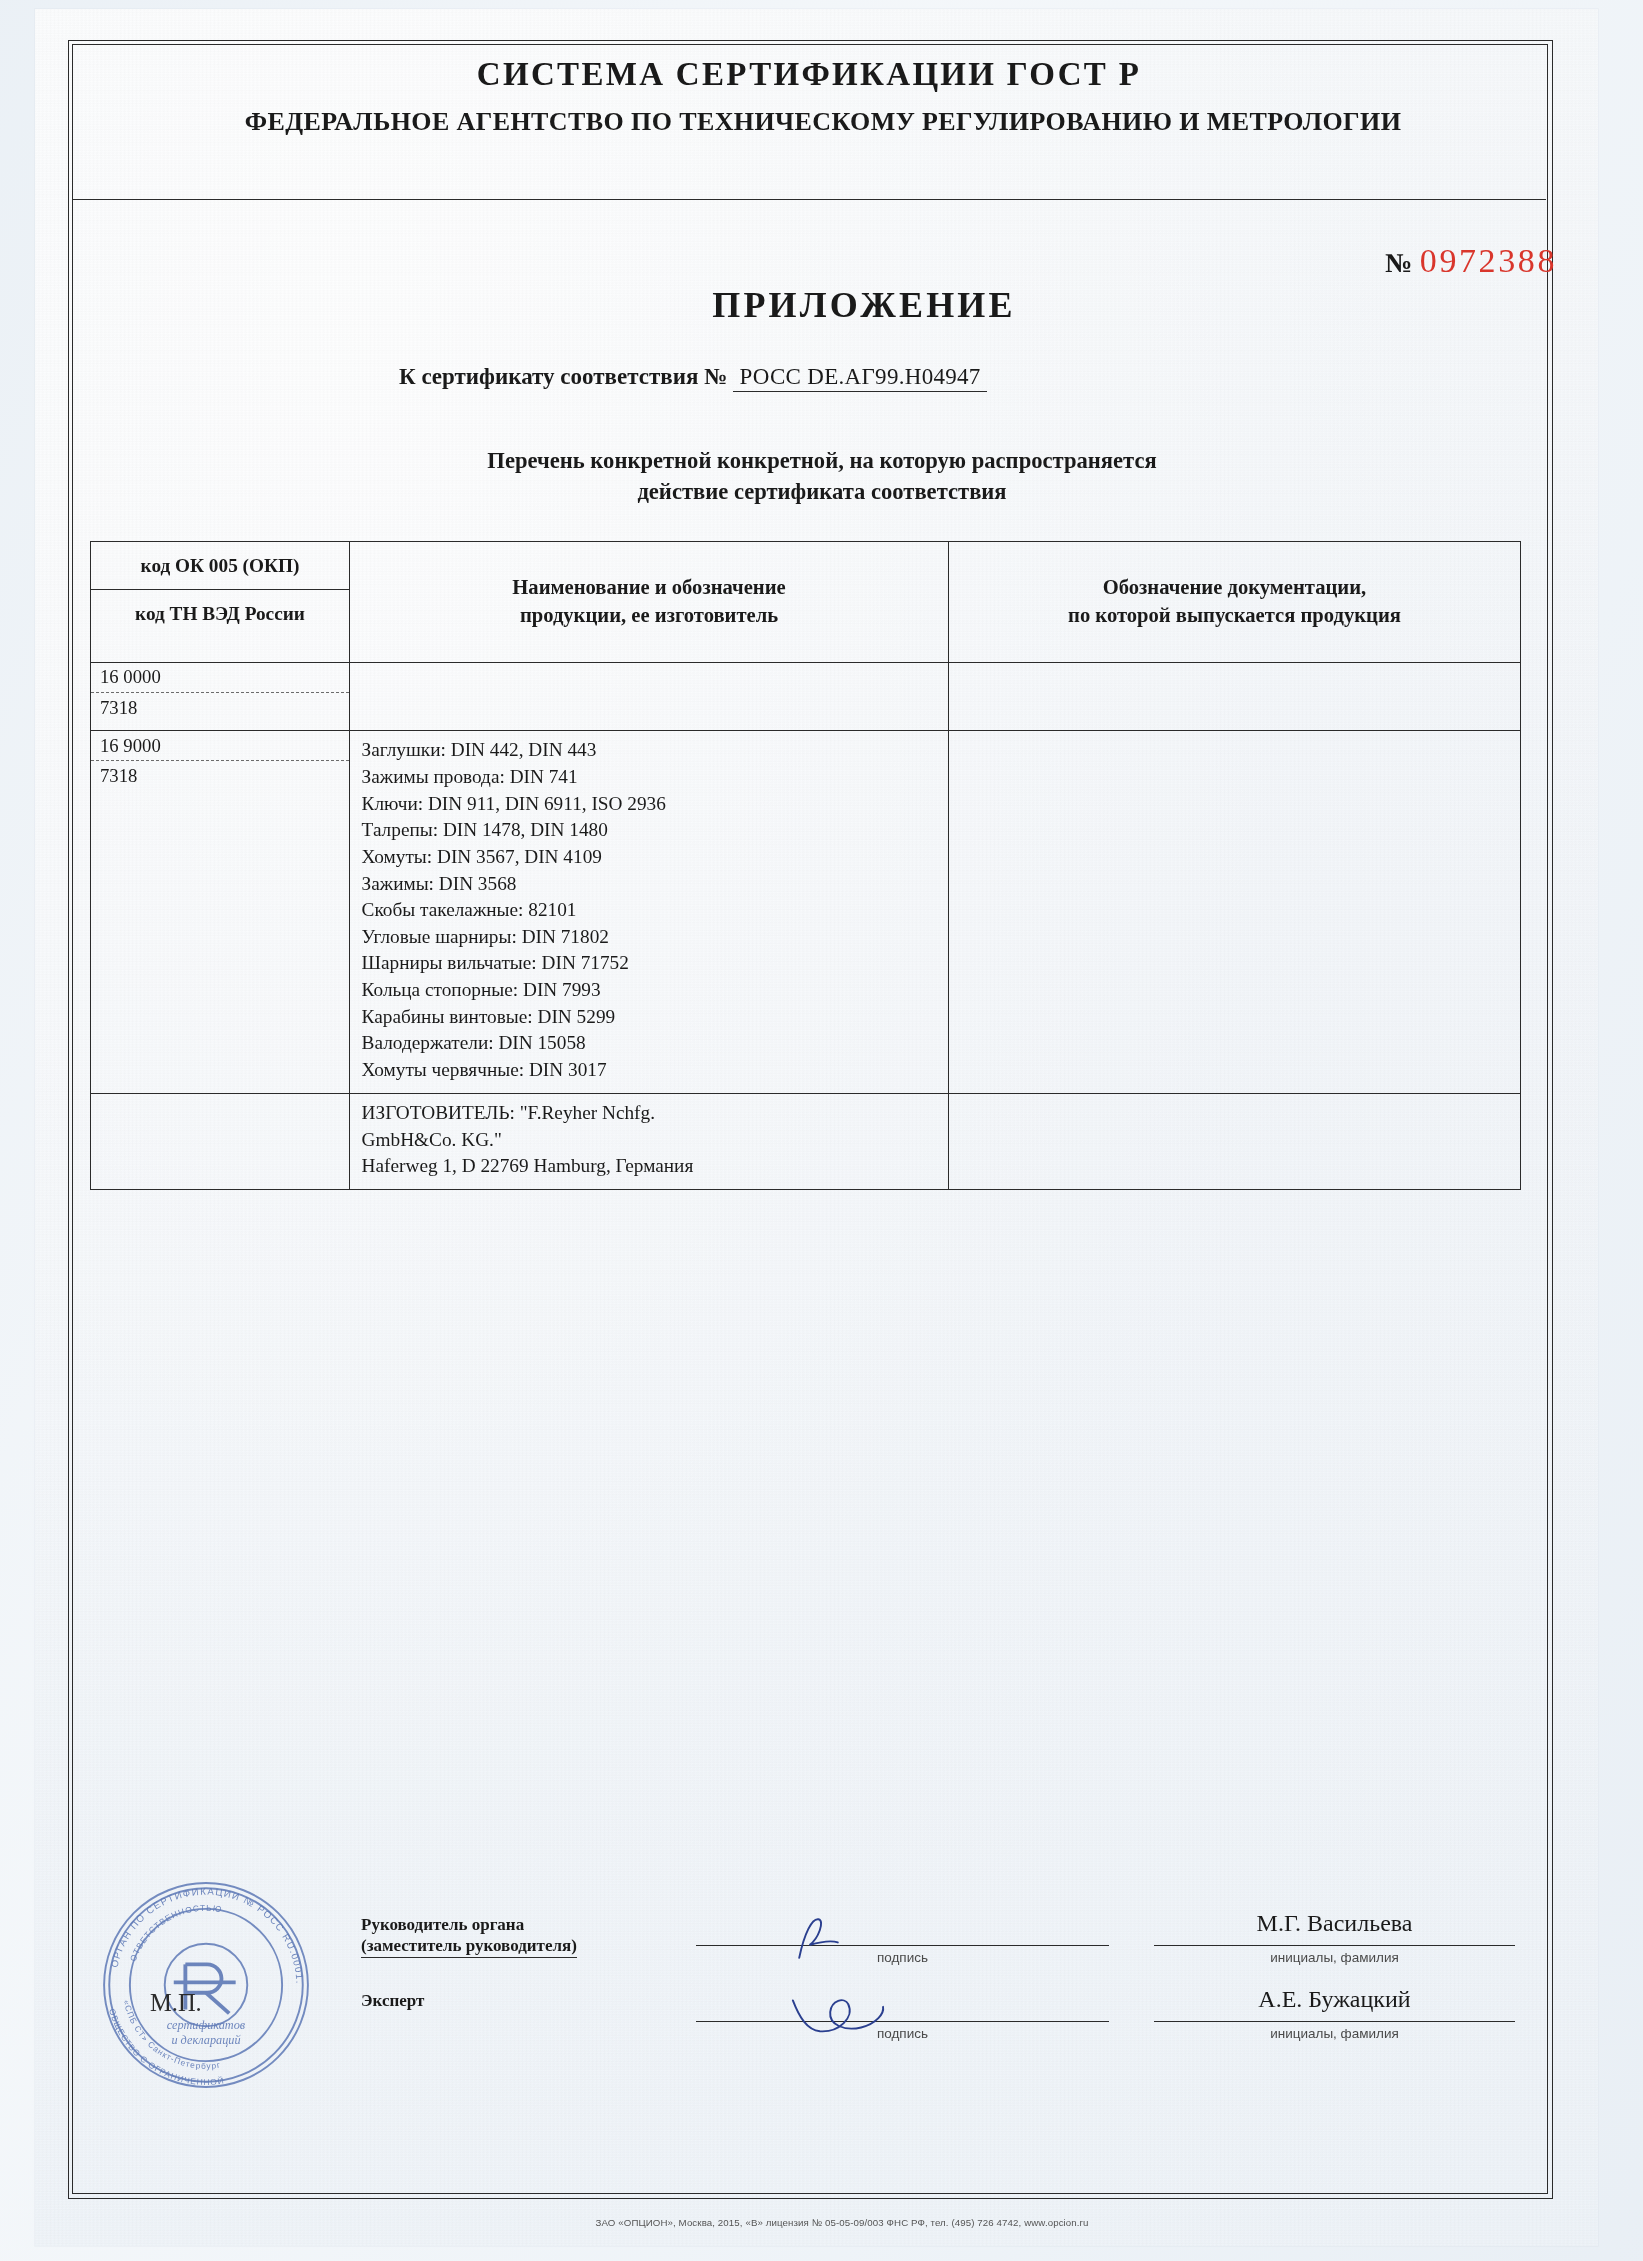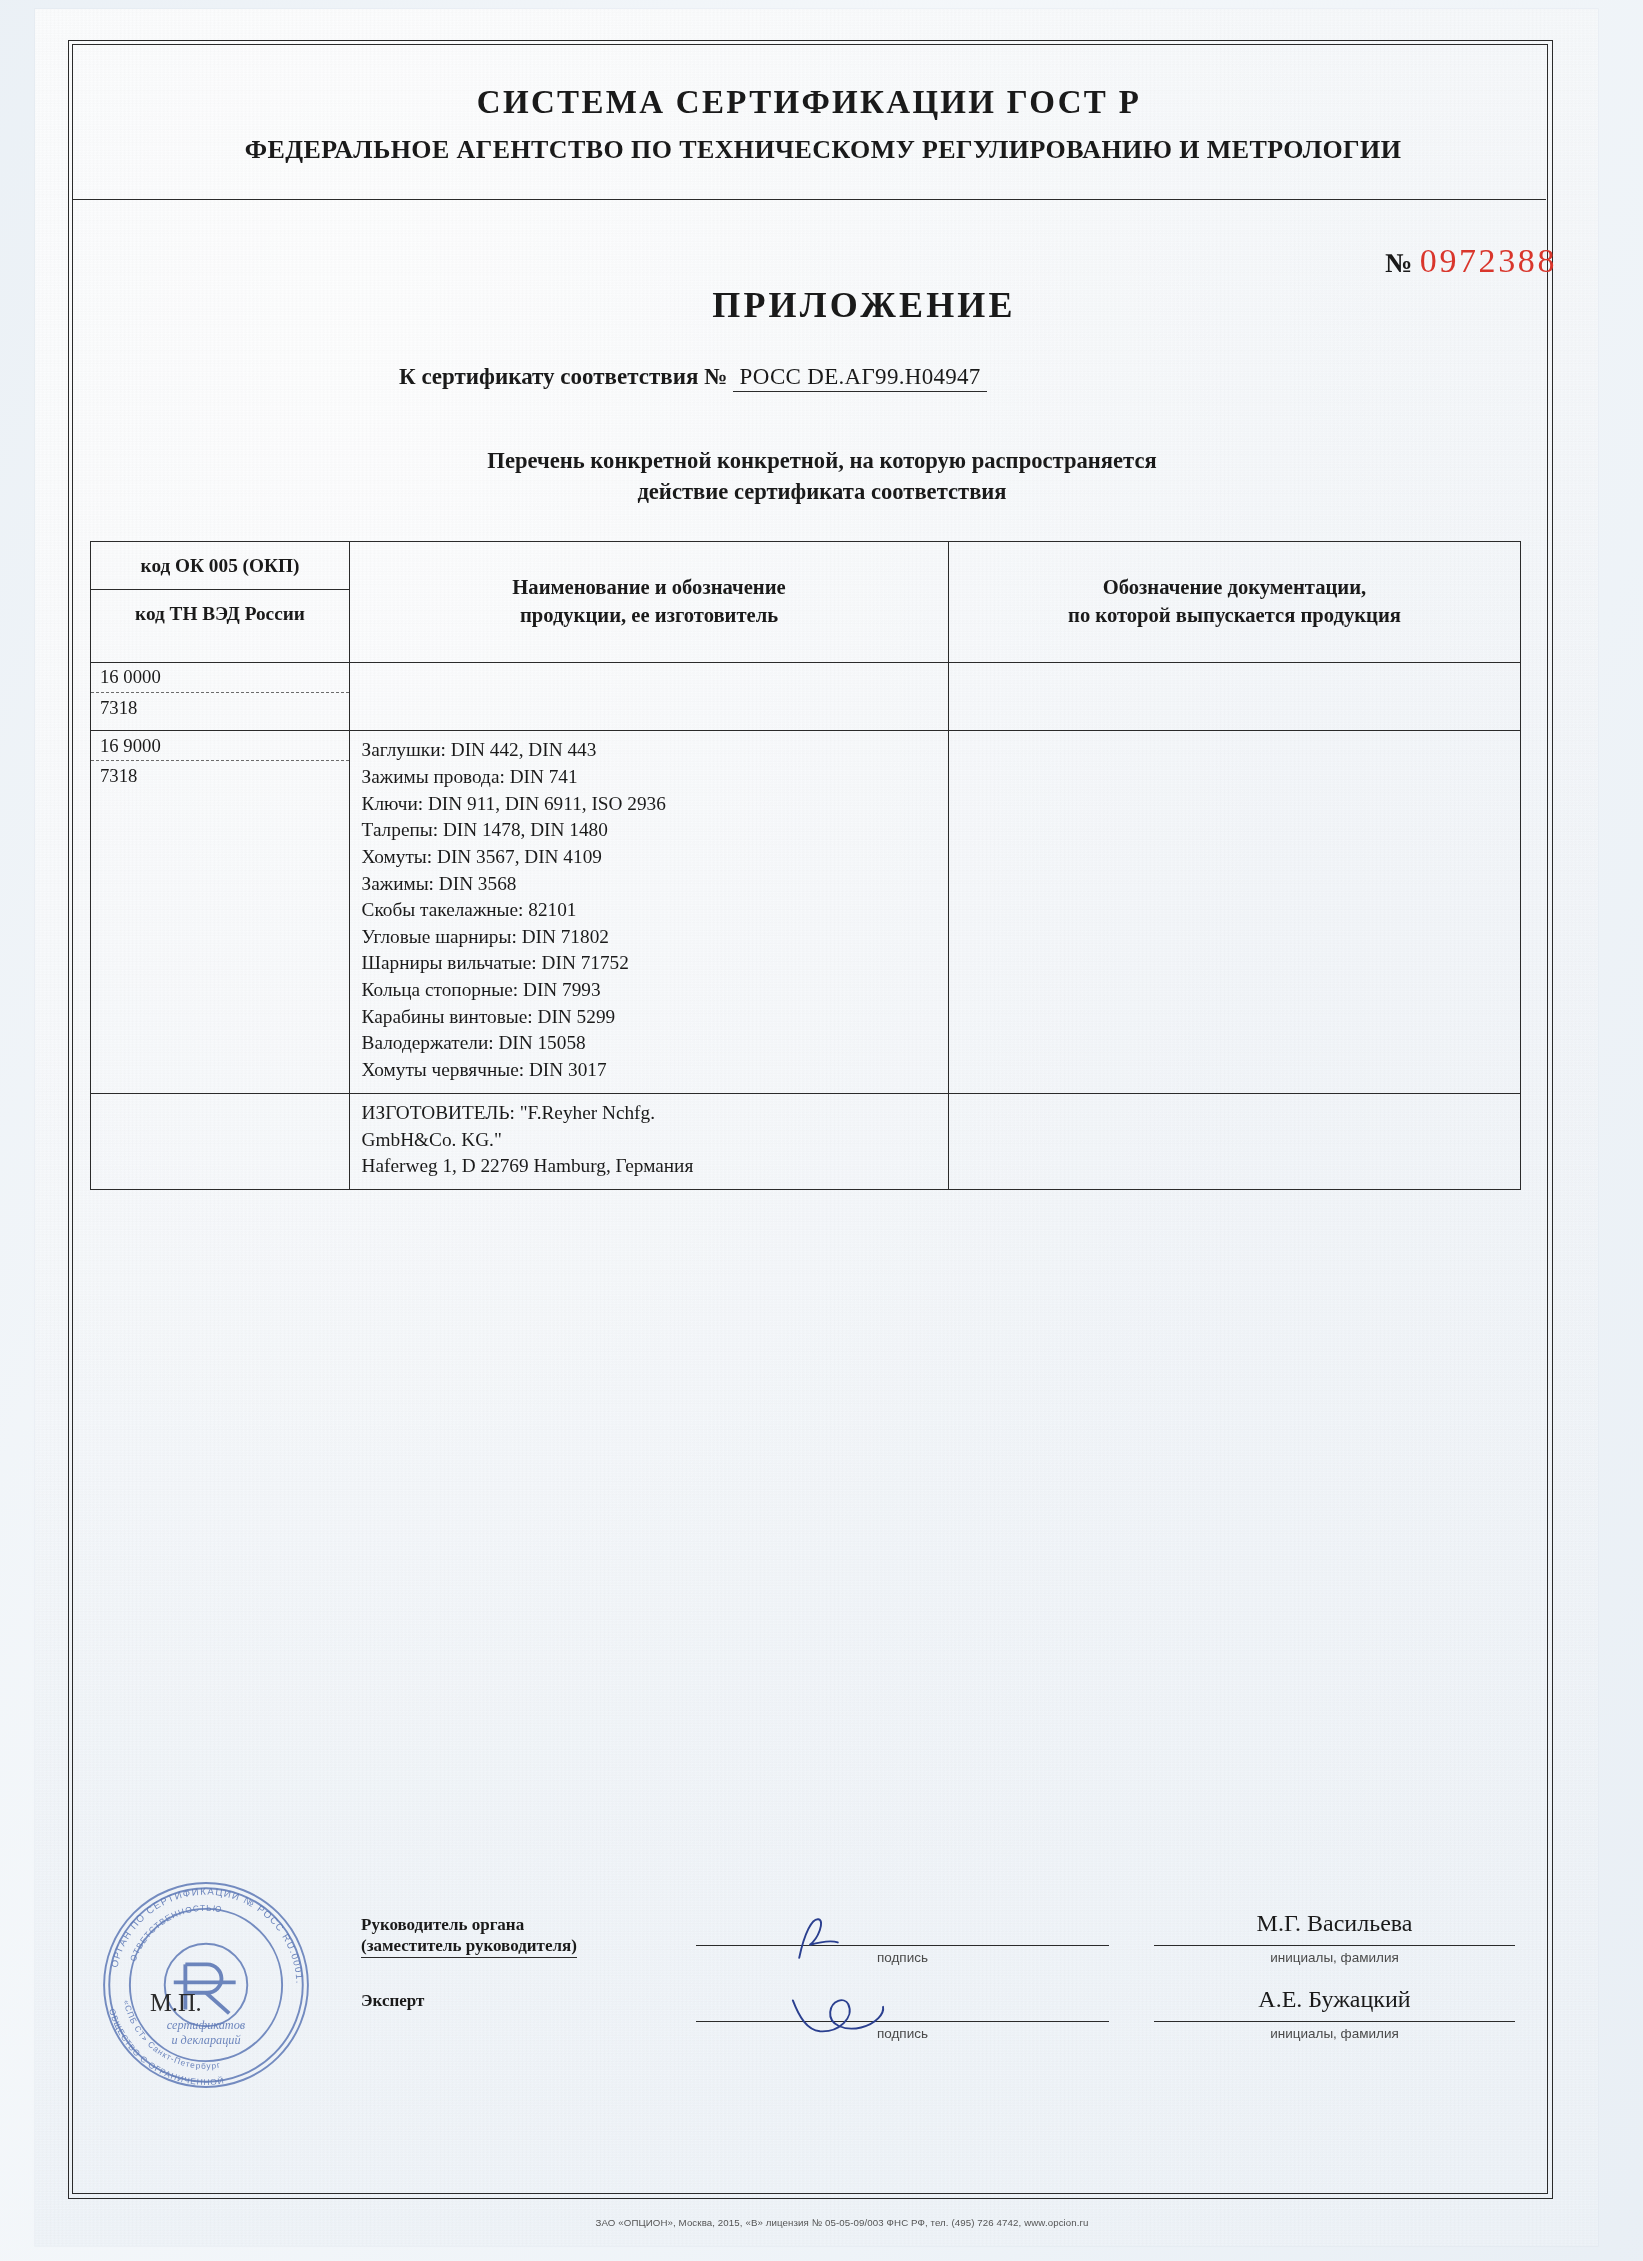"СИСТЕМА СЕРТИФИКАЦИИ ГОСТ Р" .title-1 { margin-top: 40px -> 12px }
